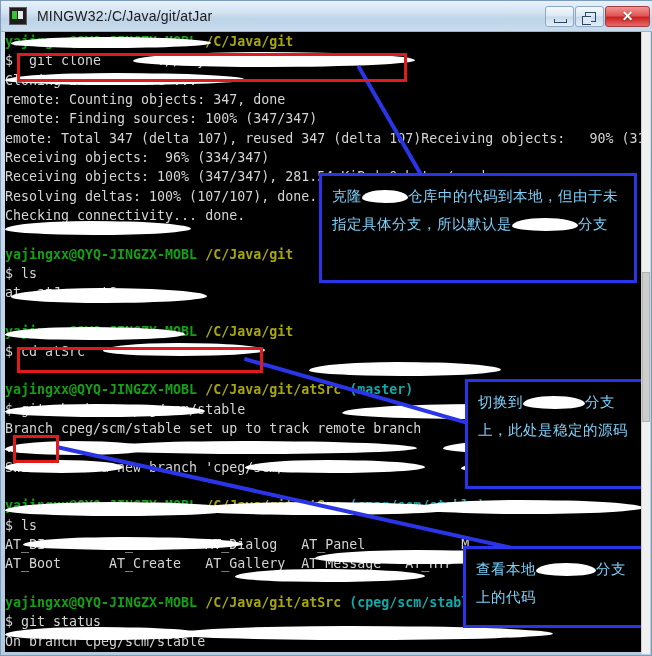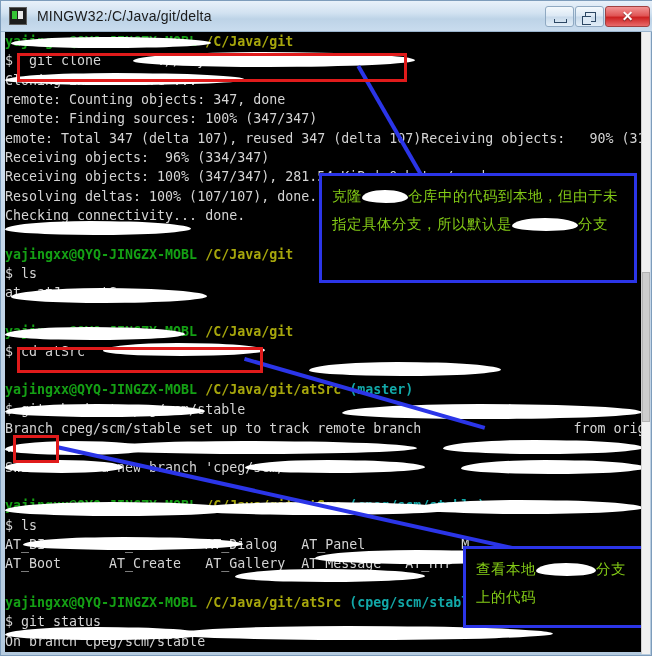"MINGW32:/C/Java/git/delta" div { text: MINGW32:/C/Java/git/delta -> MINGW32:/C/Java/git/atJar }
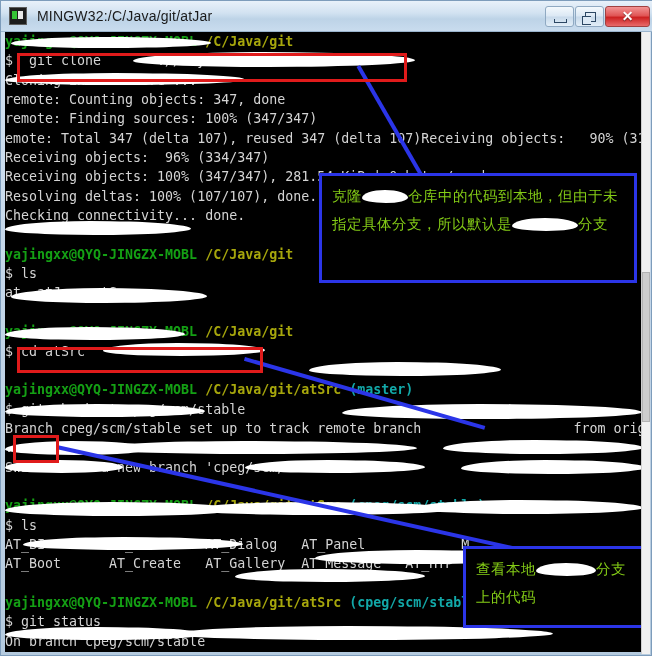"克隆 仓库中的代码到本地，但由于未指定具体分支，所以默认是 分支" .notebox { color: #84cc16 -> #7dd3fc }
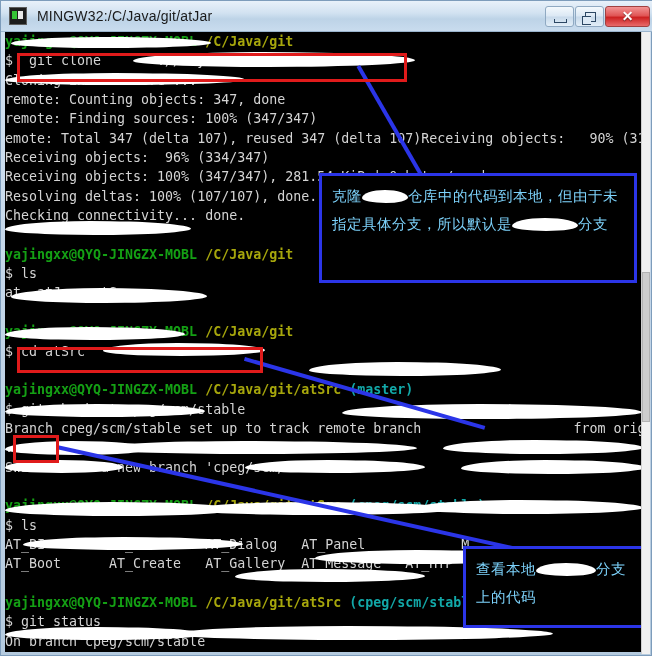"切换到 分支上，此处是稳定的源码" div.notebox { html: none -> <div> <span>切换到<span></span>分支上，此处是稳定的源码</span> </div> }
